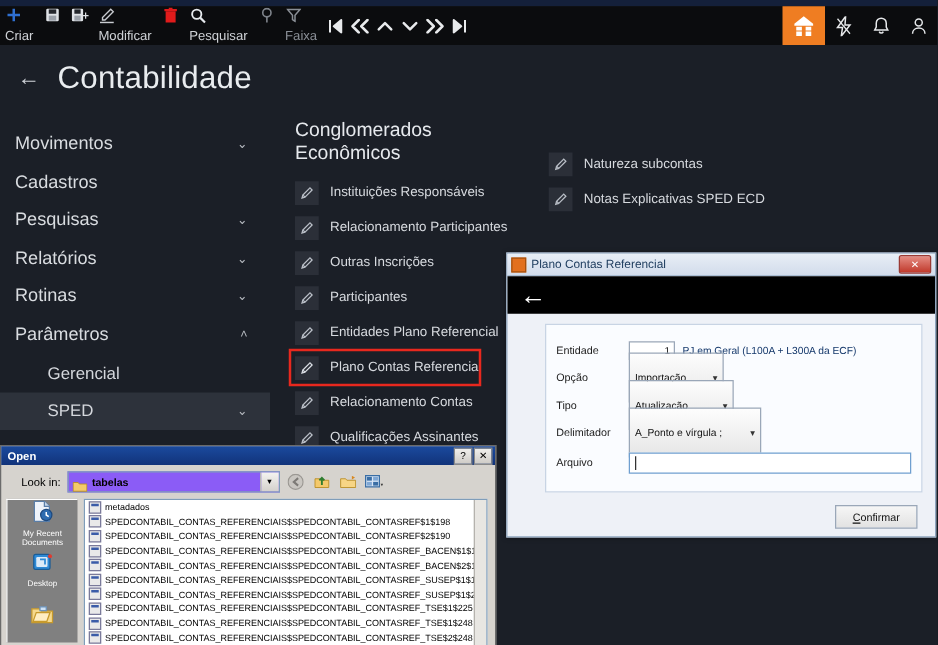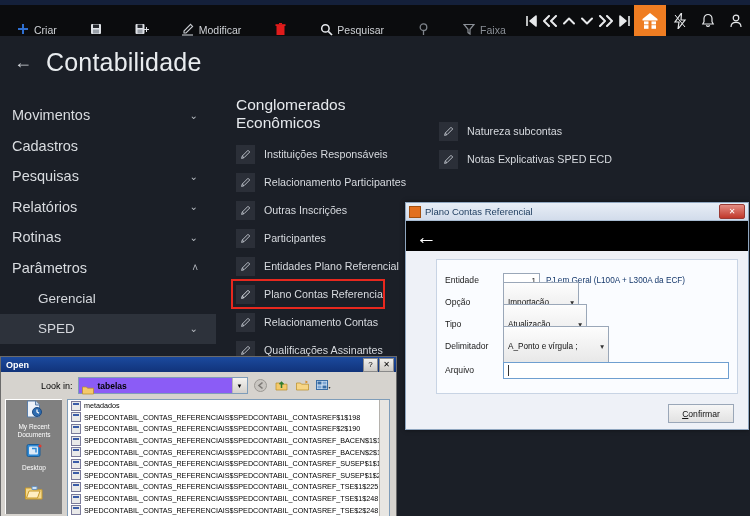"Criar" .tb-item { align-items: flex-end -> flex-start; flex-direction: none -> column; padding: 0 16px -> 0 4px }
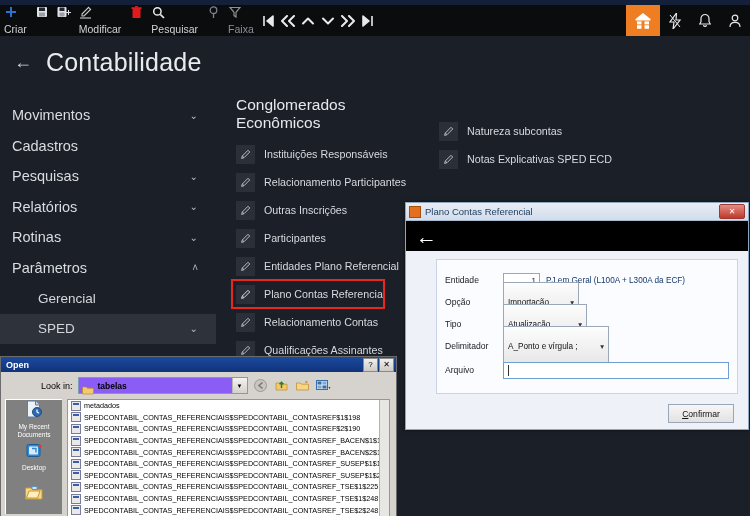"Look in:" #open .lookrow { padding-left: 40px -> 16px }
